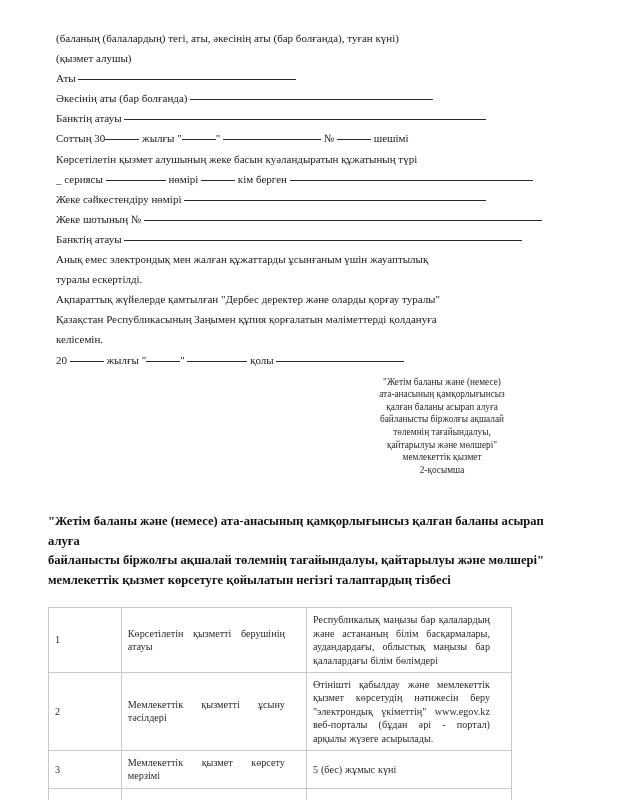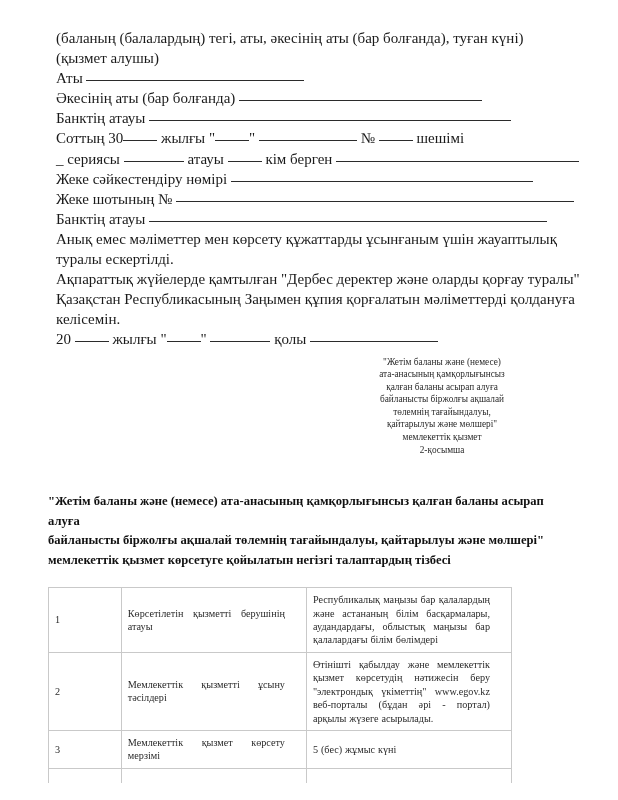"(баланың (балалардың) тегі, аты," .form-block { font-size: 15px -> 11px }
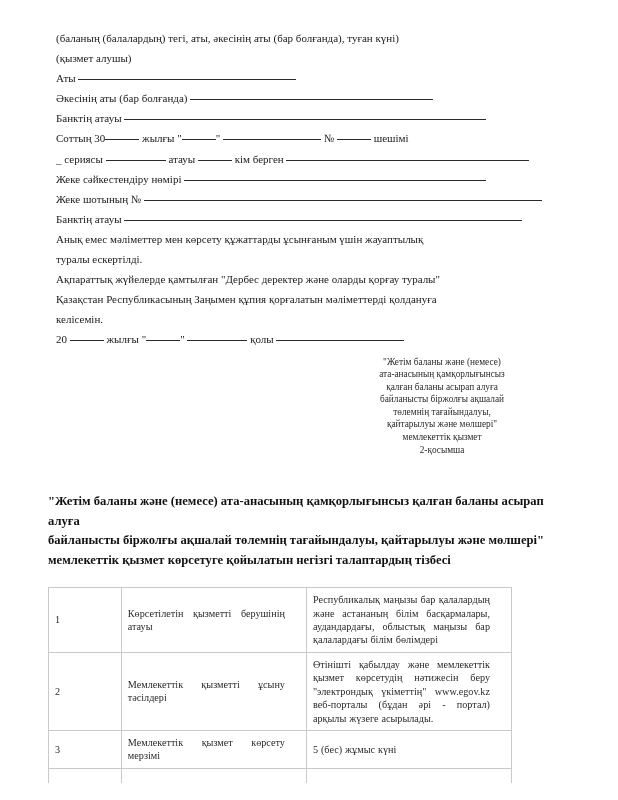"Көрсетілетін қызмет алушының жеке басын" span.form-line { html: none -> <span>Көрсетілетін қызмет алушының жеке басын куәландыратын құжатының түрі</span> }
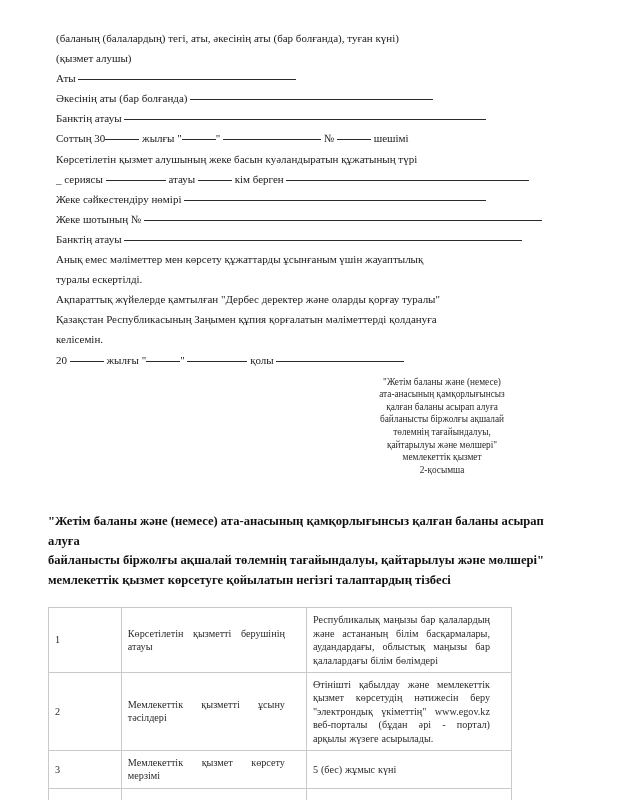"атауы" span { text: атауы -> нөмірі }
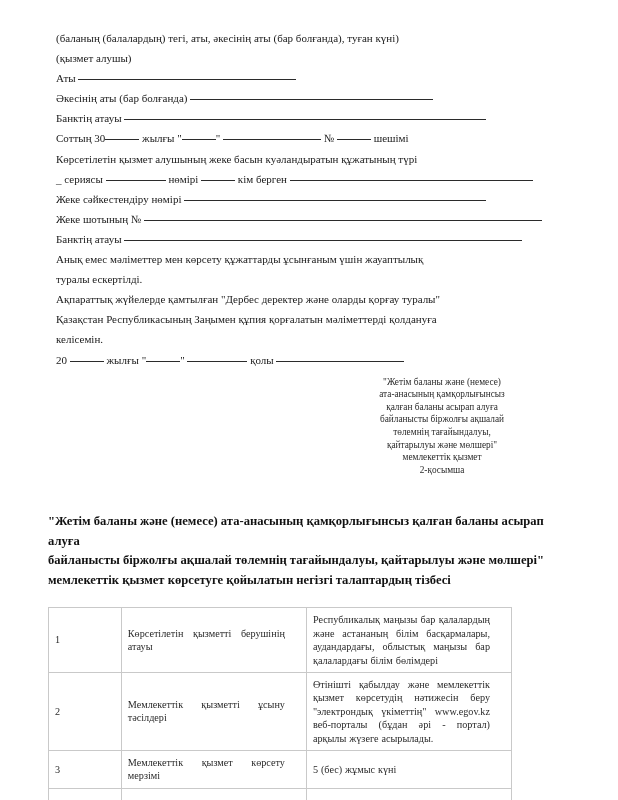"Анық емес мәліметтер мен көрсету" span.form-line { text: мәліметтер мен көрсету -> электрондық мен жалған }
